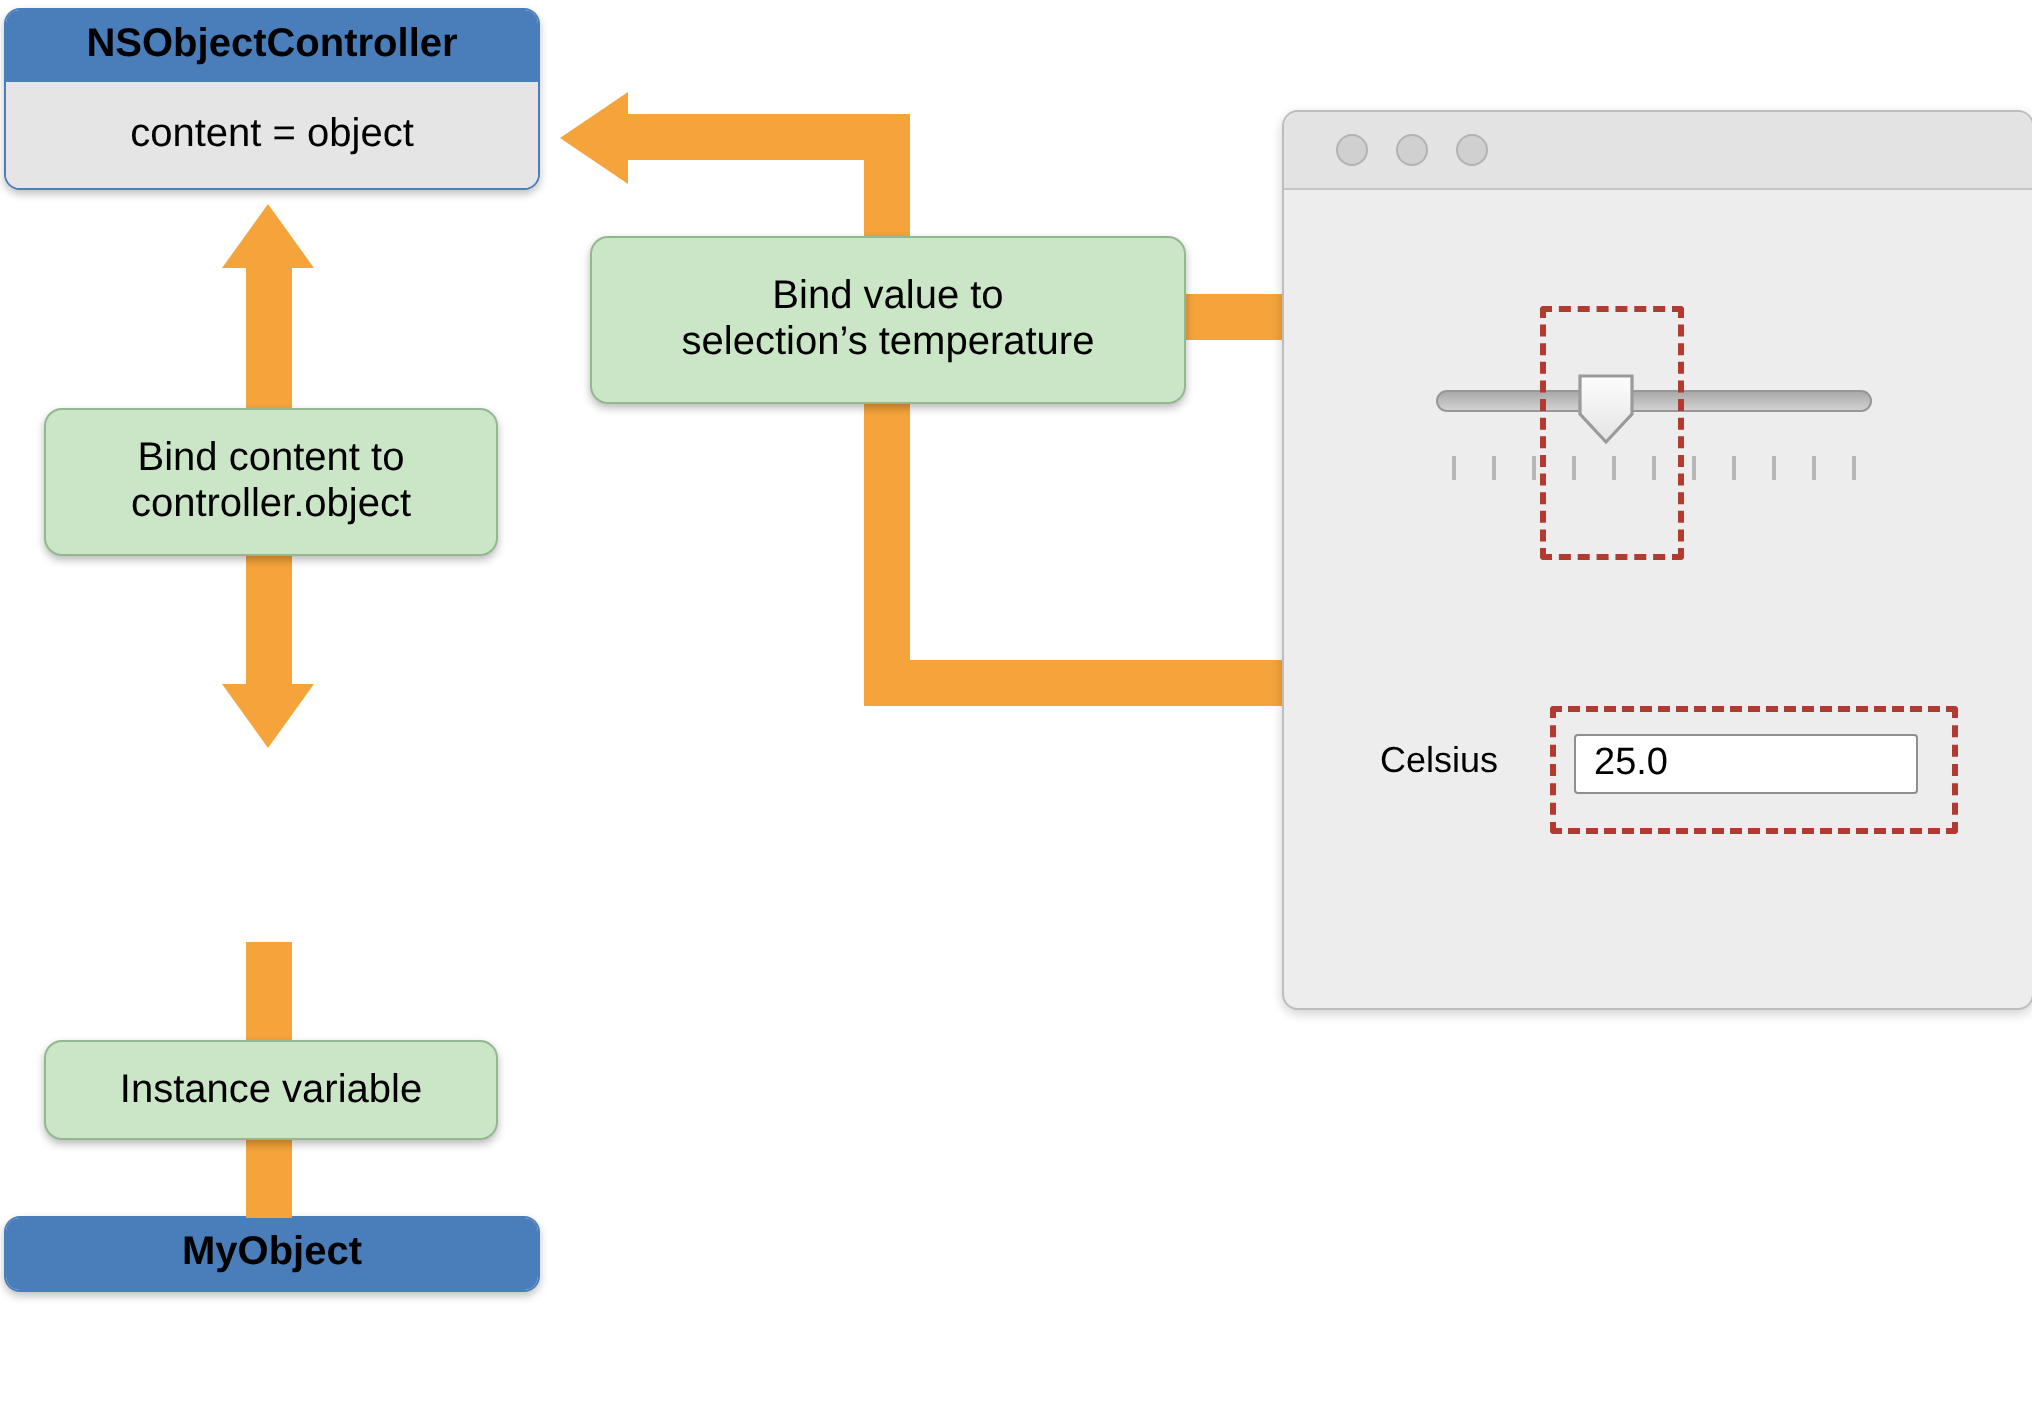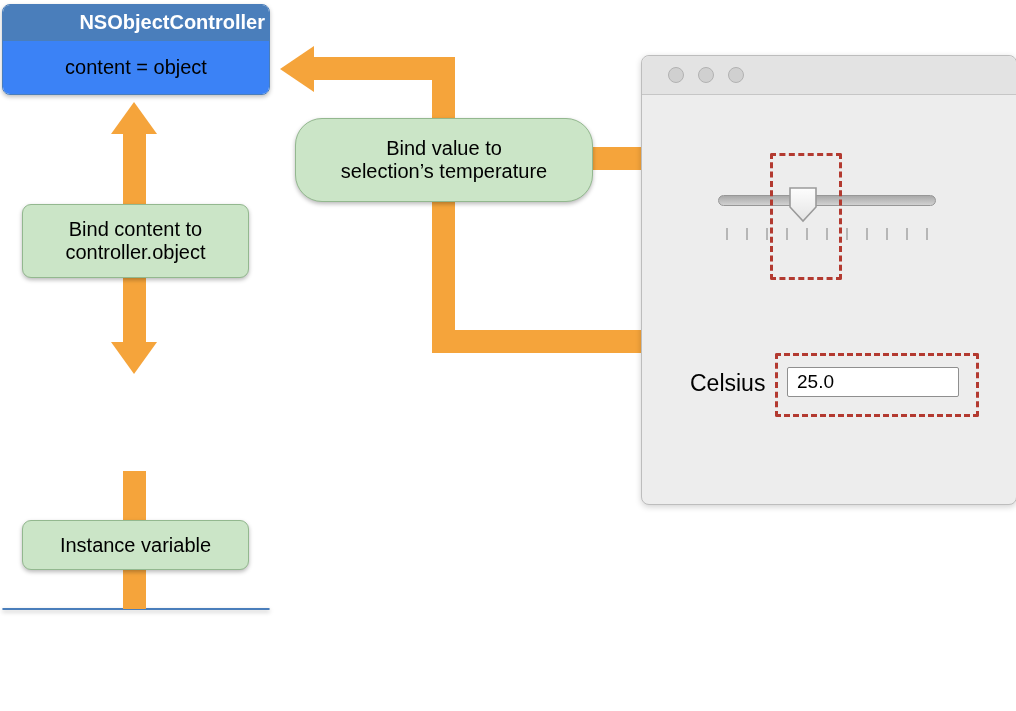"NSObjectController" .node-header { color: #ffffff -> #000000; text-align: right -> center }
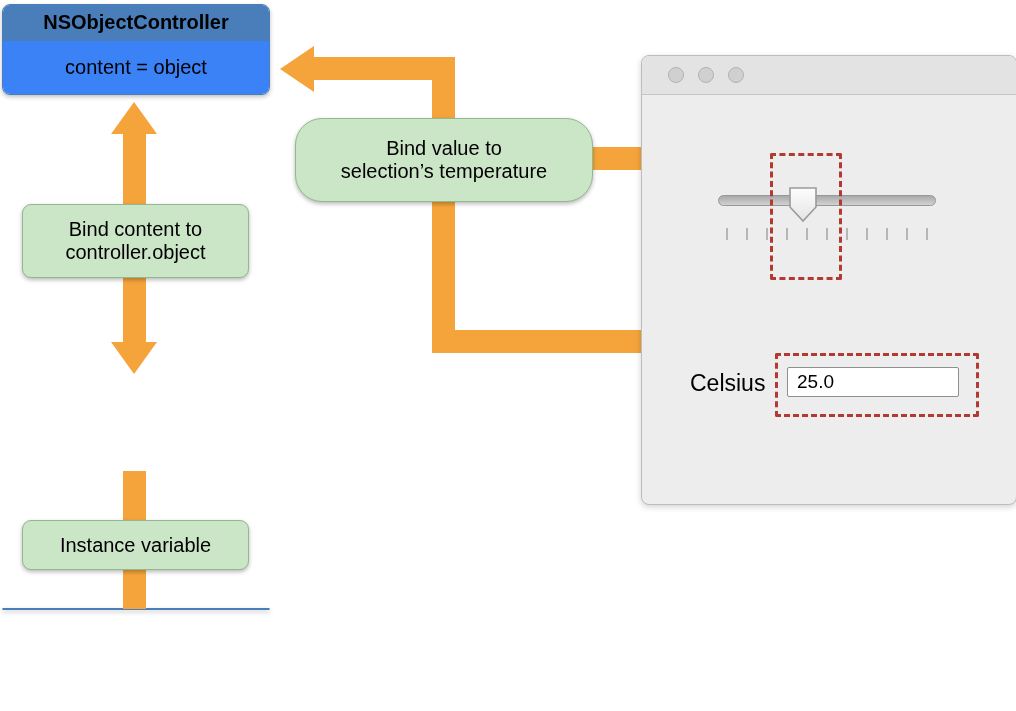"content = object" .node-body { background: #3b82f6 -> #e5e5e5 }
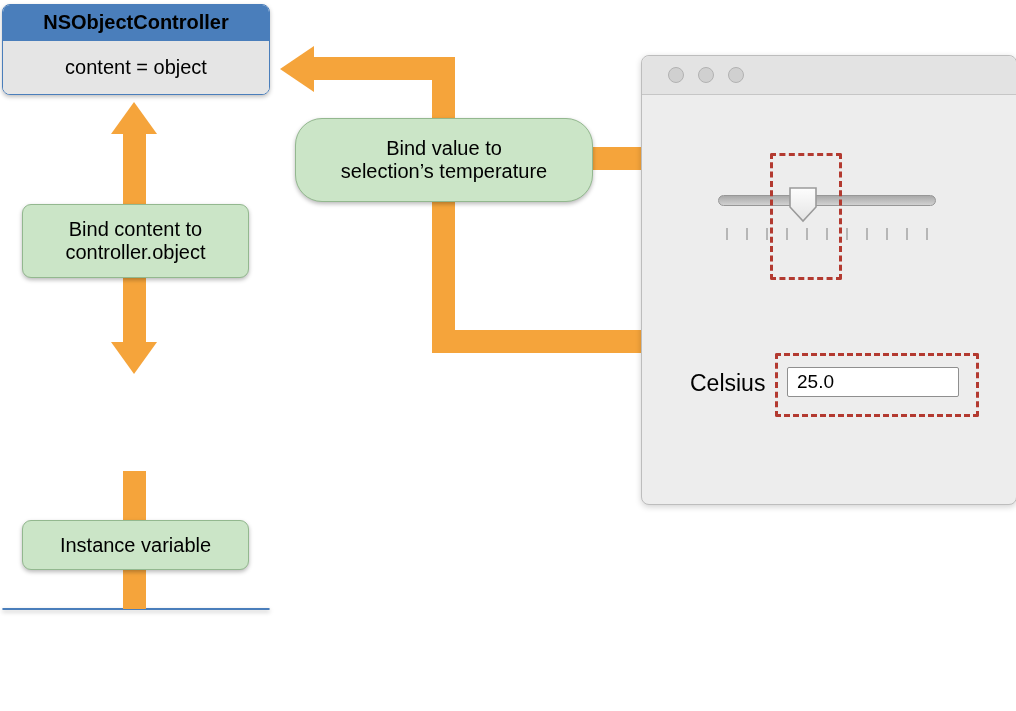"Bind value to" div.green-box { border-radius: 27px -> none }
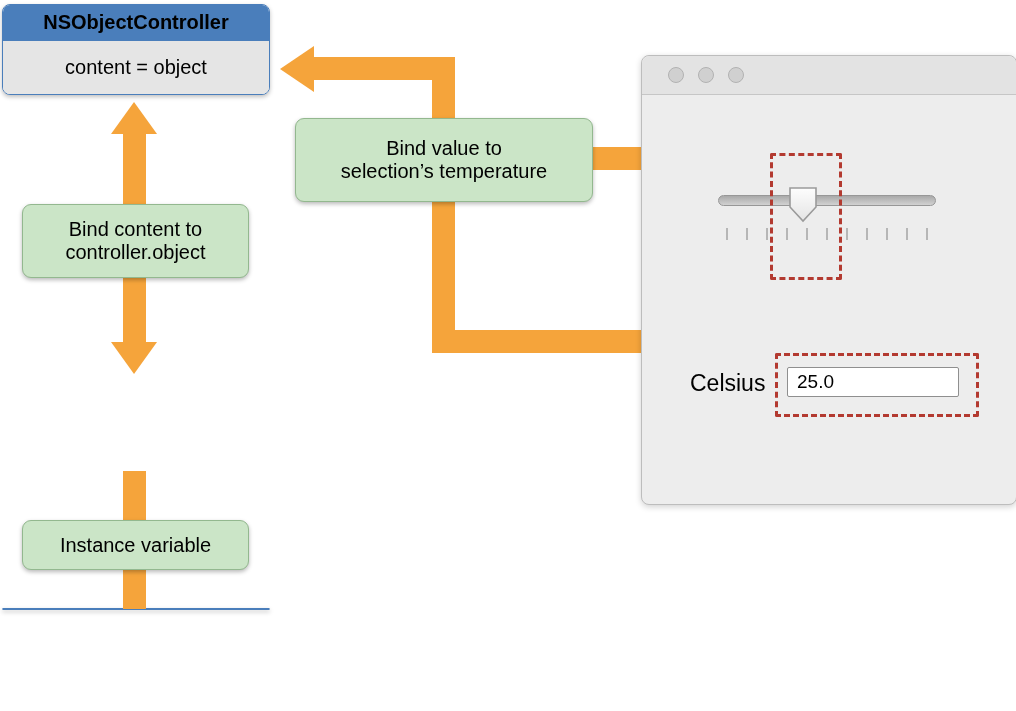"Celsius" .celsius-label { font-size: 23px -> 18px }
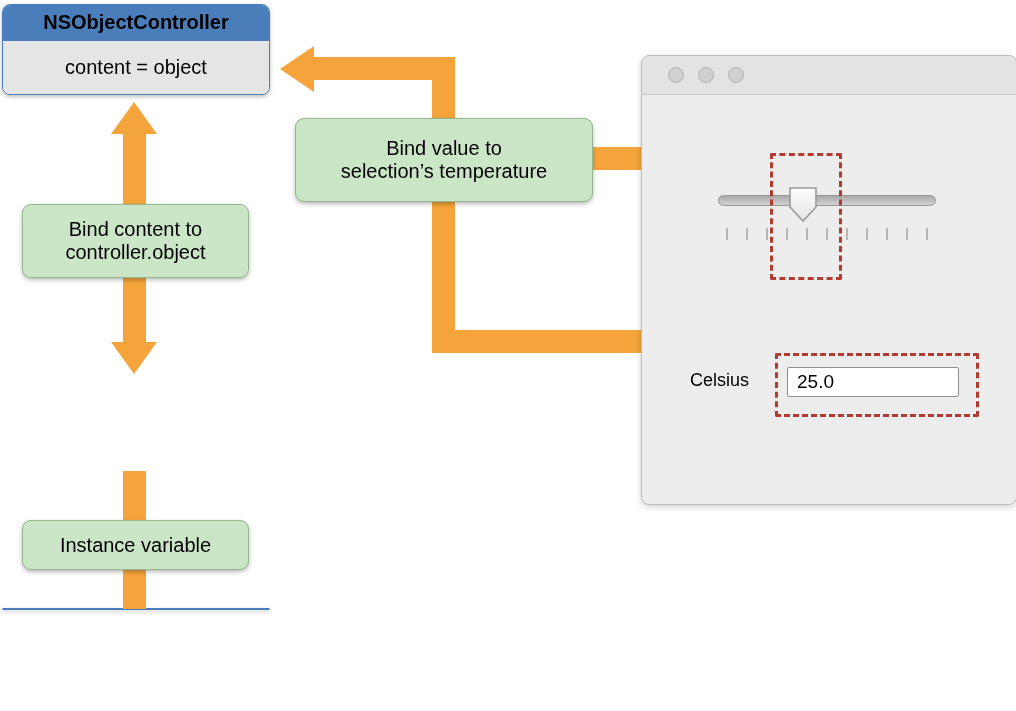"MyObject" div.node-header { html: none -> <div>MyObject</div> }
